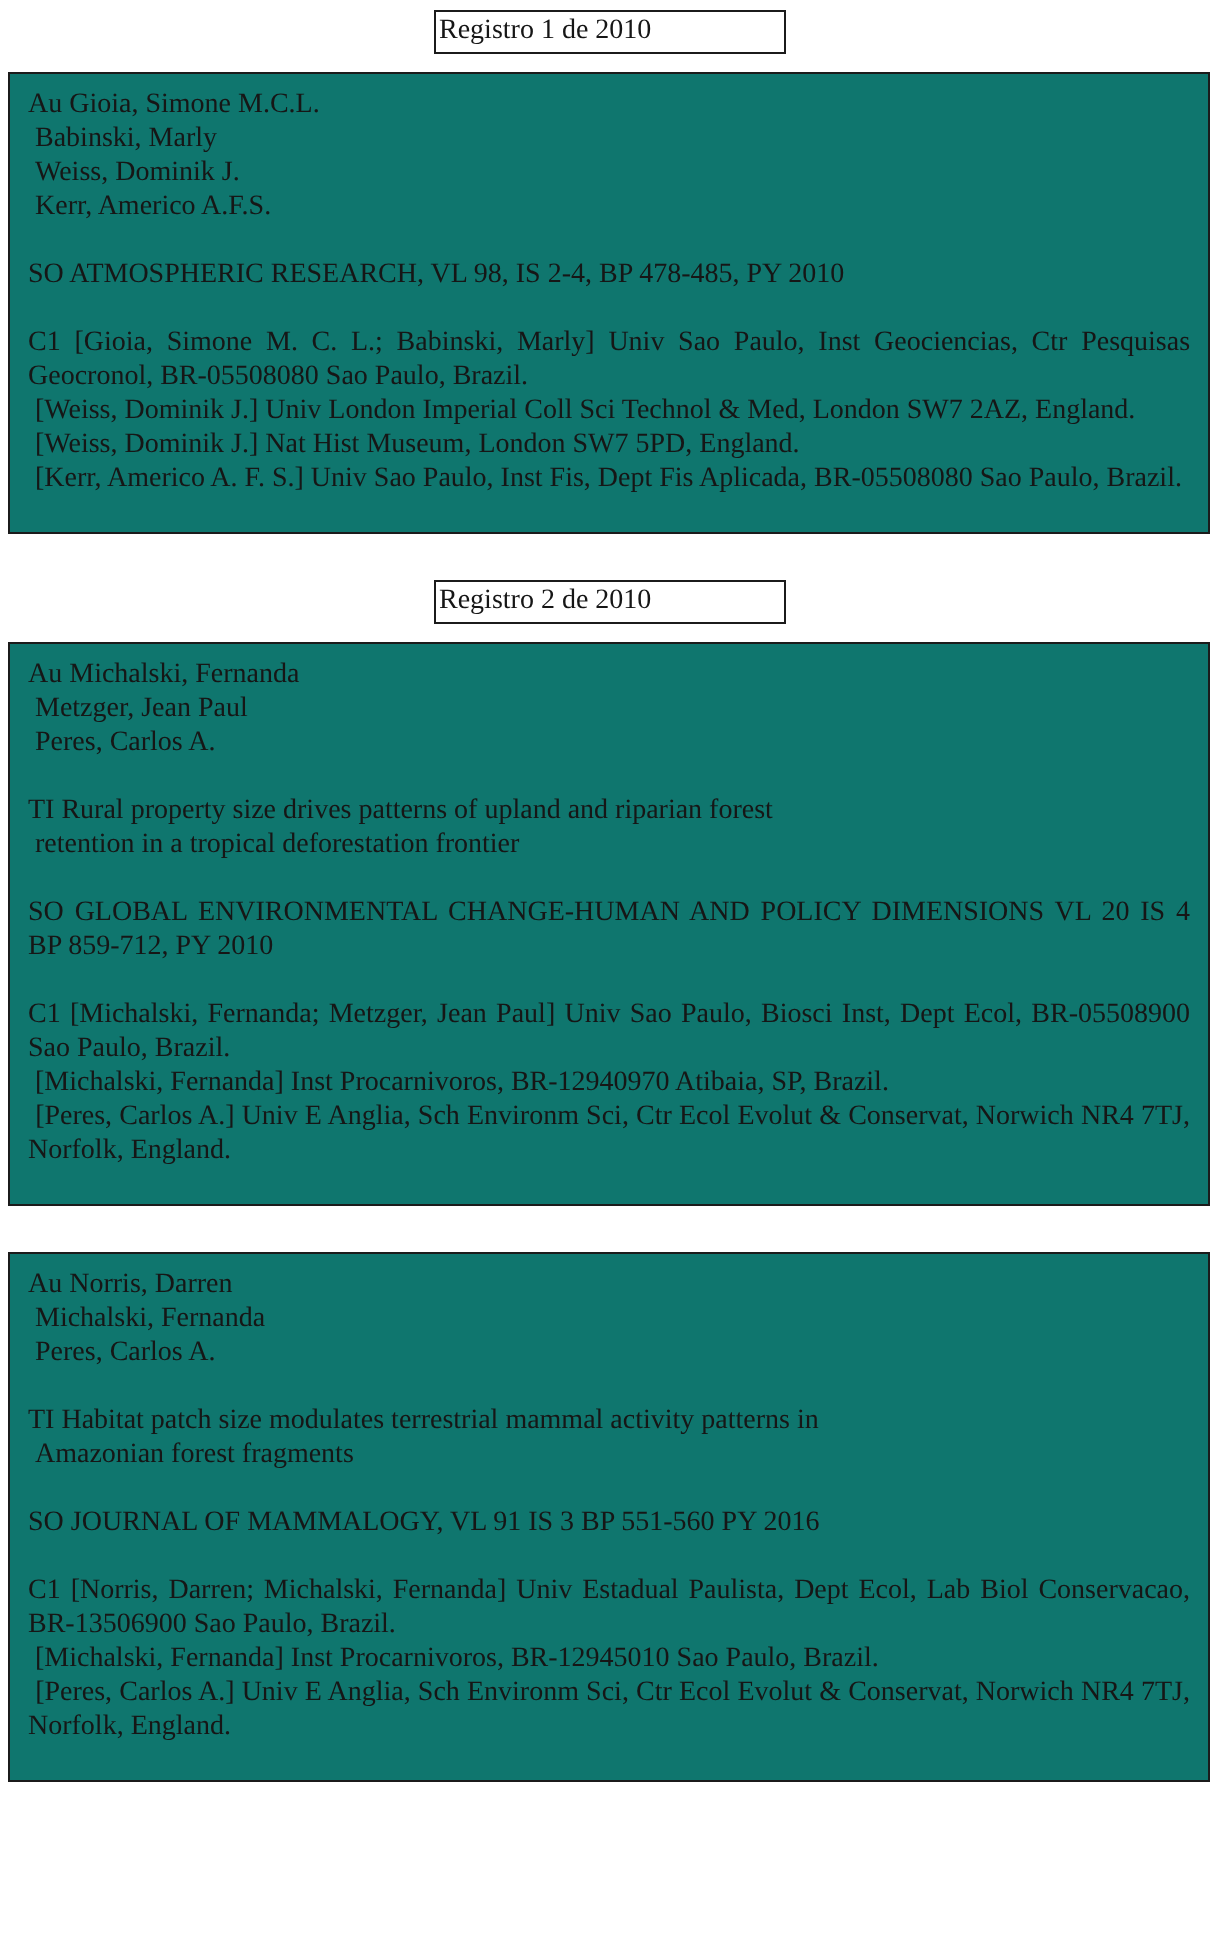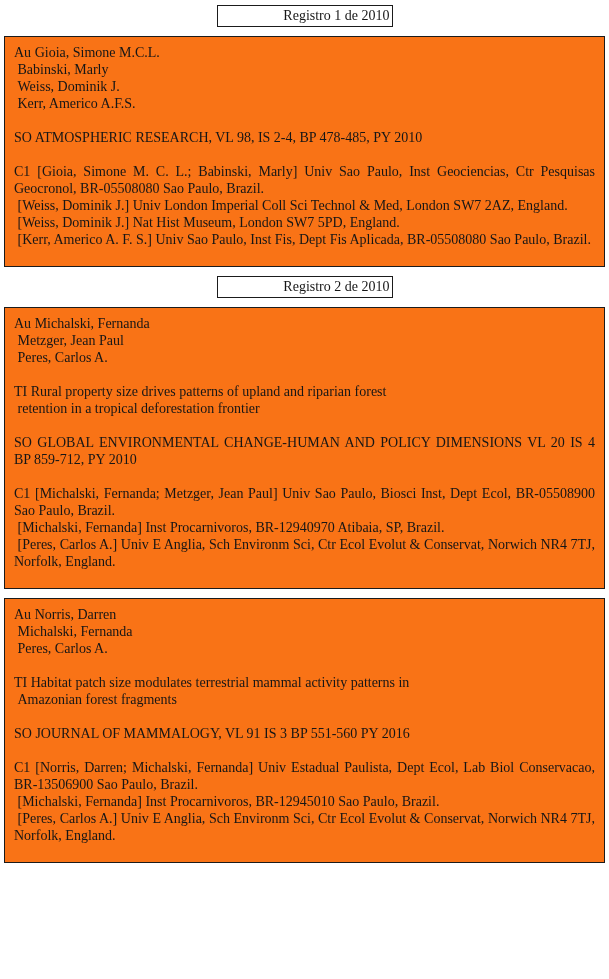"Registro 1 de 2010" .tab { text-align: right -> left }
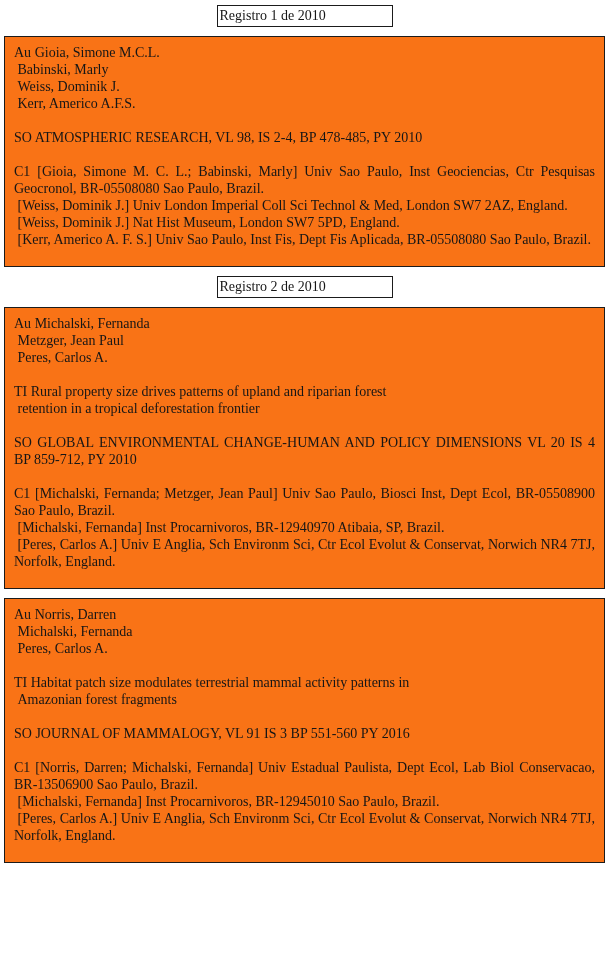"Au Gioia, Simone M.C.L." .box { background: #f97316 -> #0f766e }
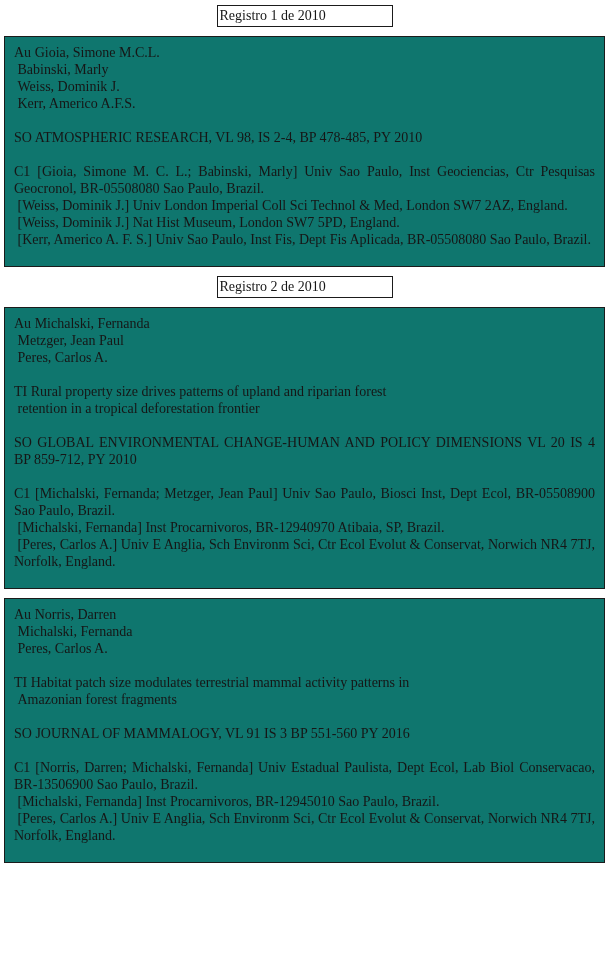"Registro 2 de 2010" .record + .record { margin-top: 9px -> 23px }
